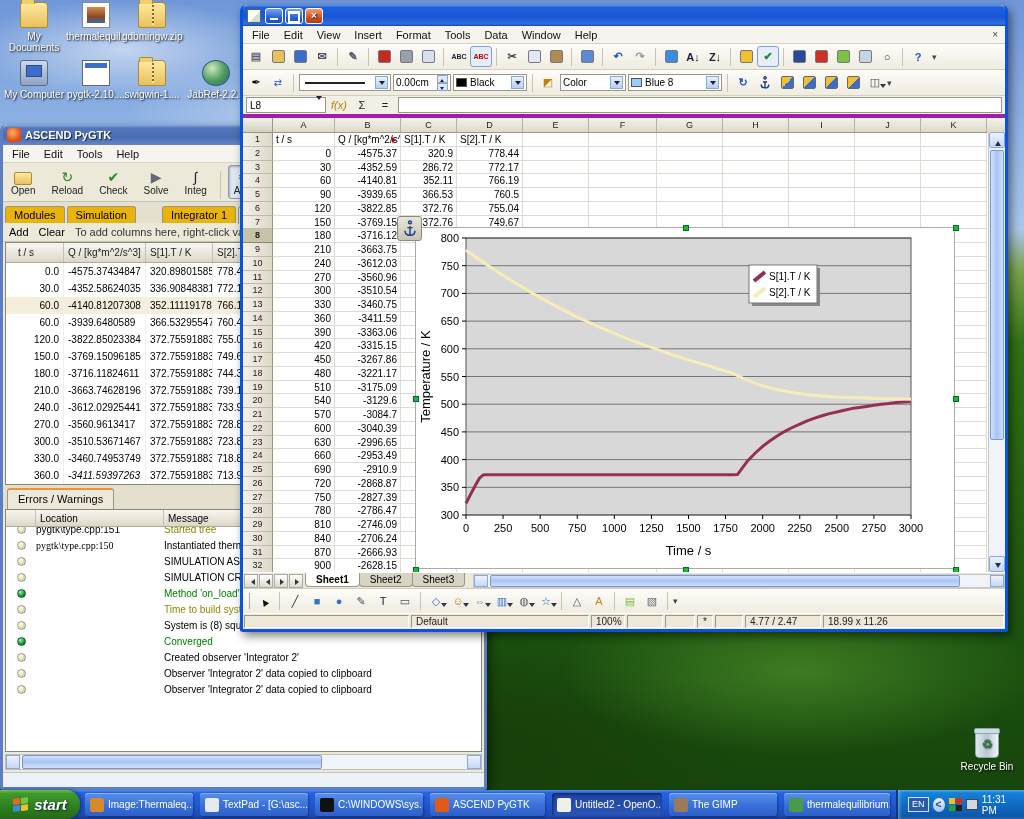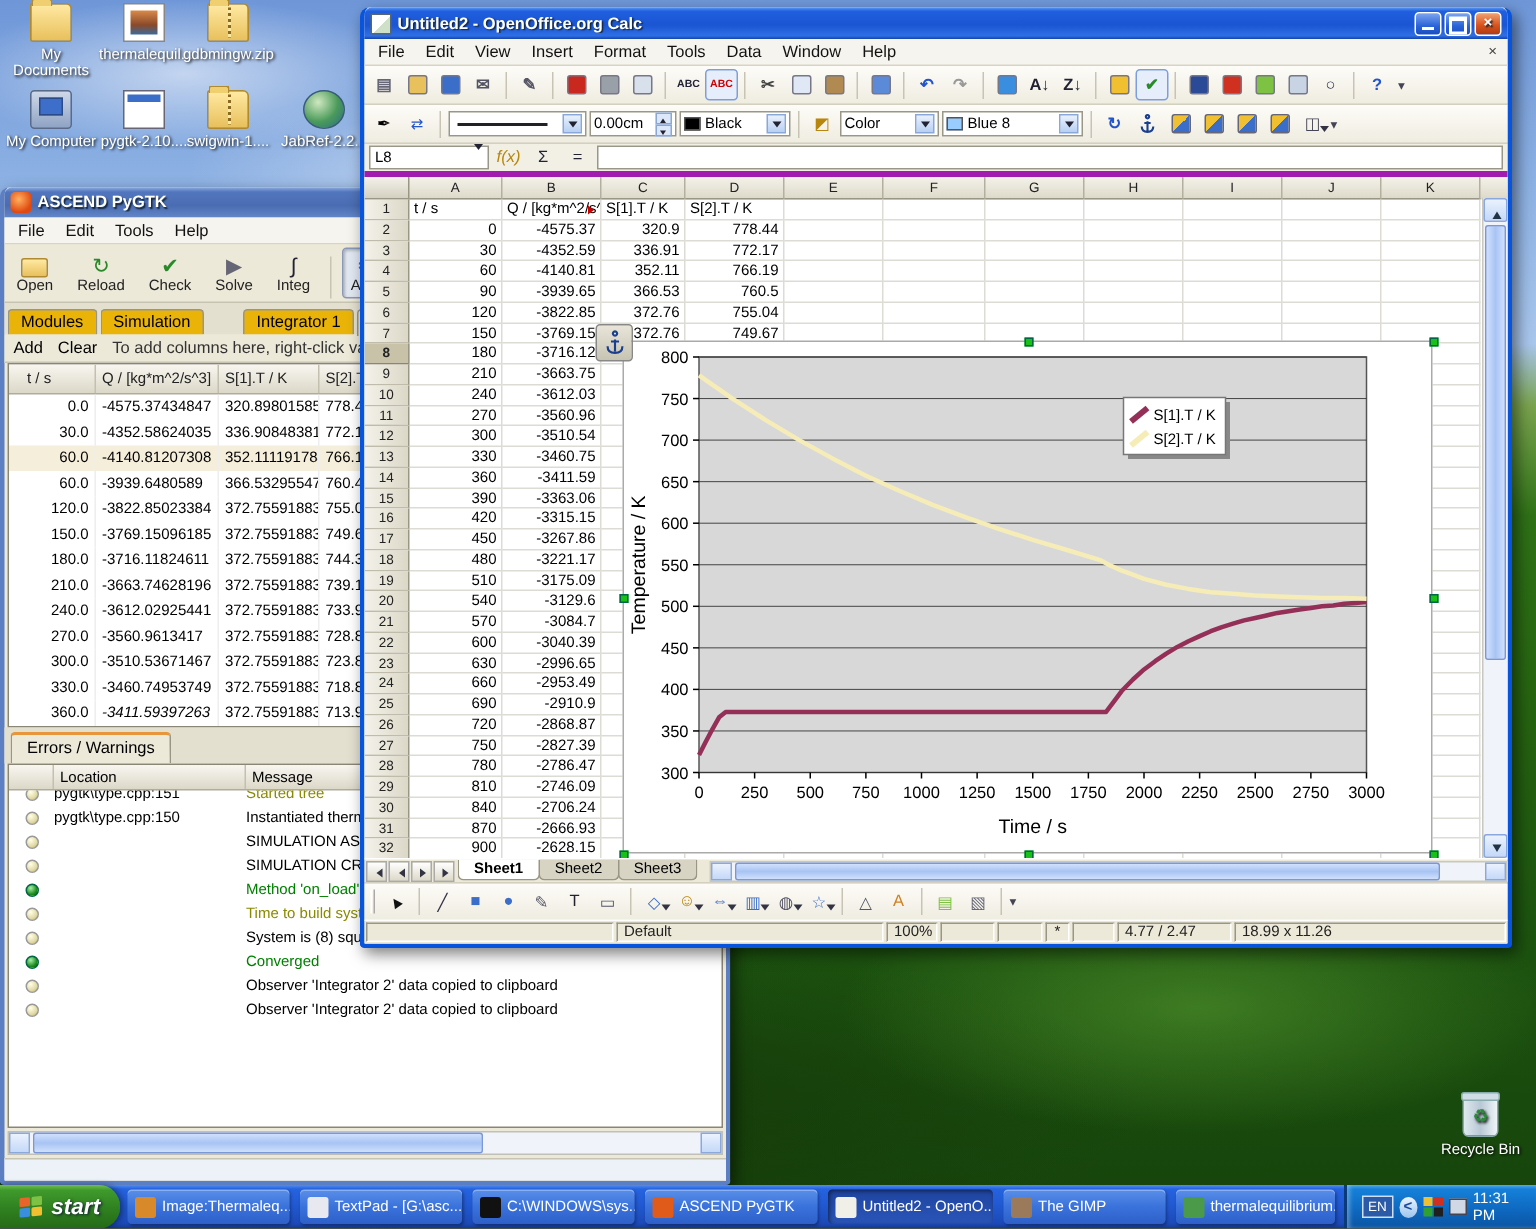"Untitled2 - OpenOffice.org Calc" span.tb-title { html: <span>Untitled2 - OpenOffice.org Calc</span> -> none }
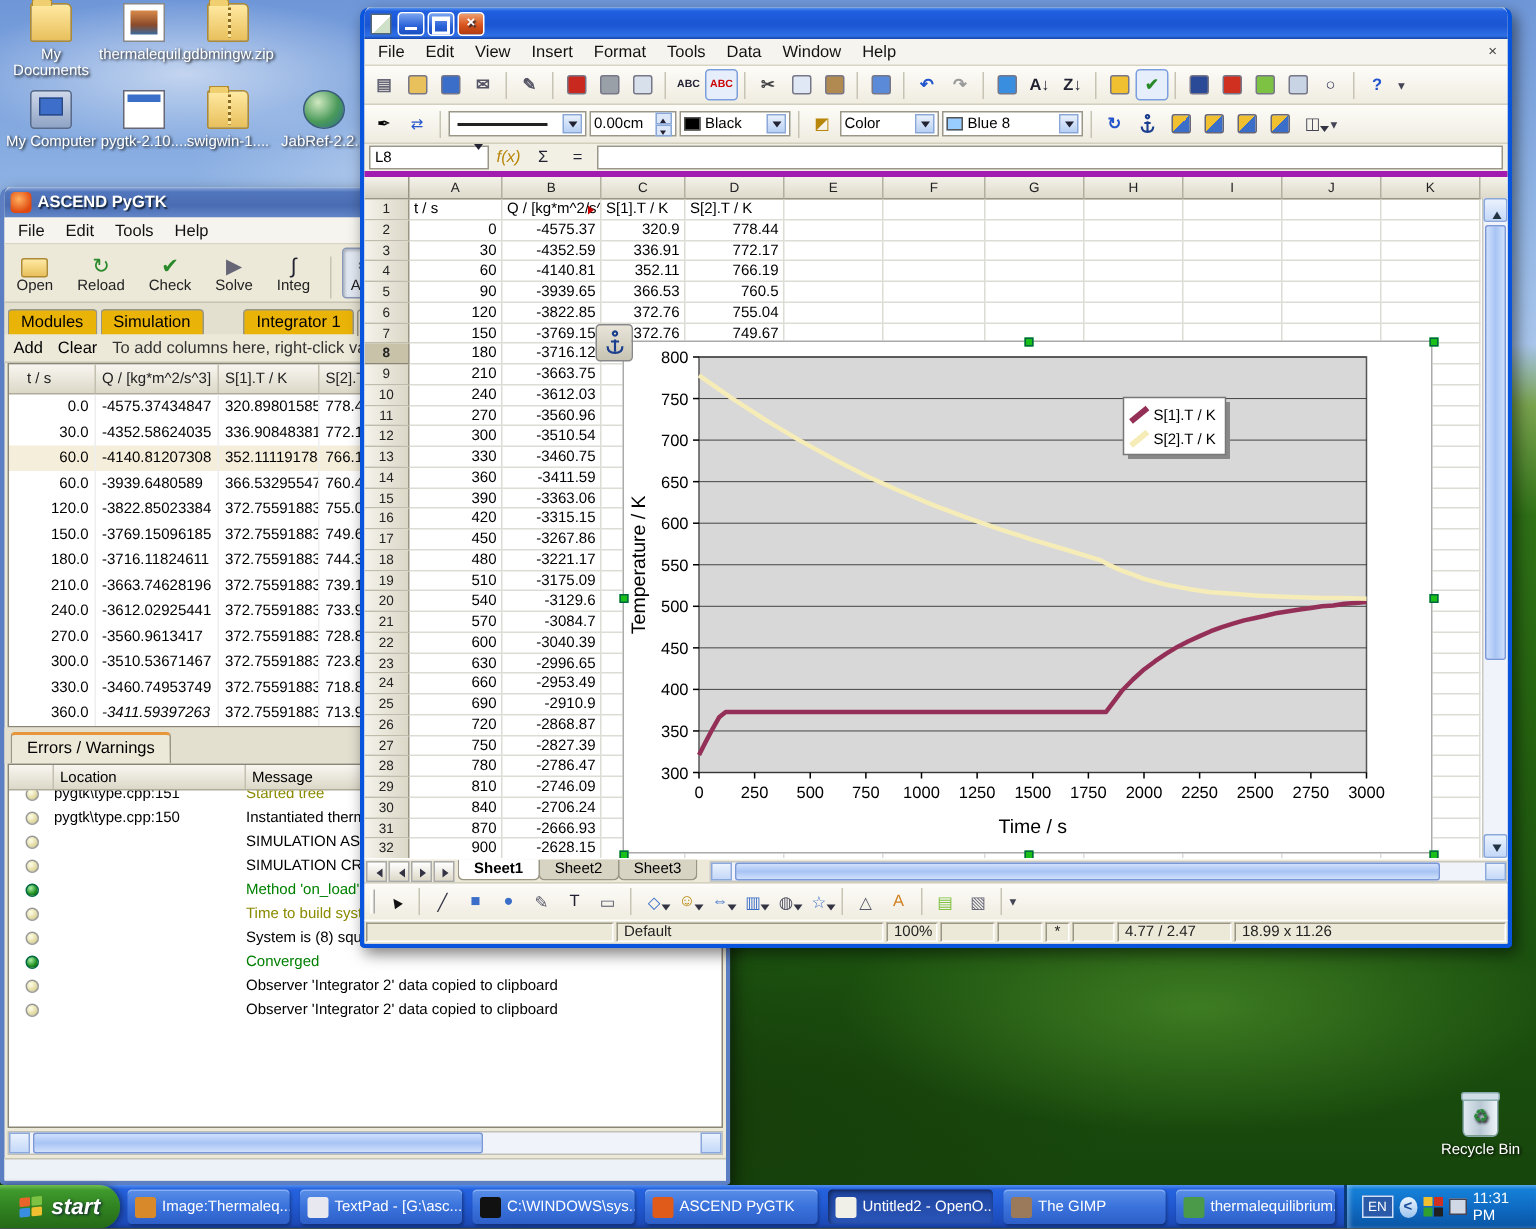"336.91" div.cell { text: 336.91 -> 286.72 }
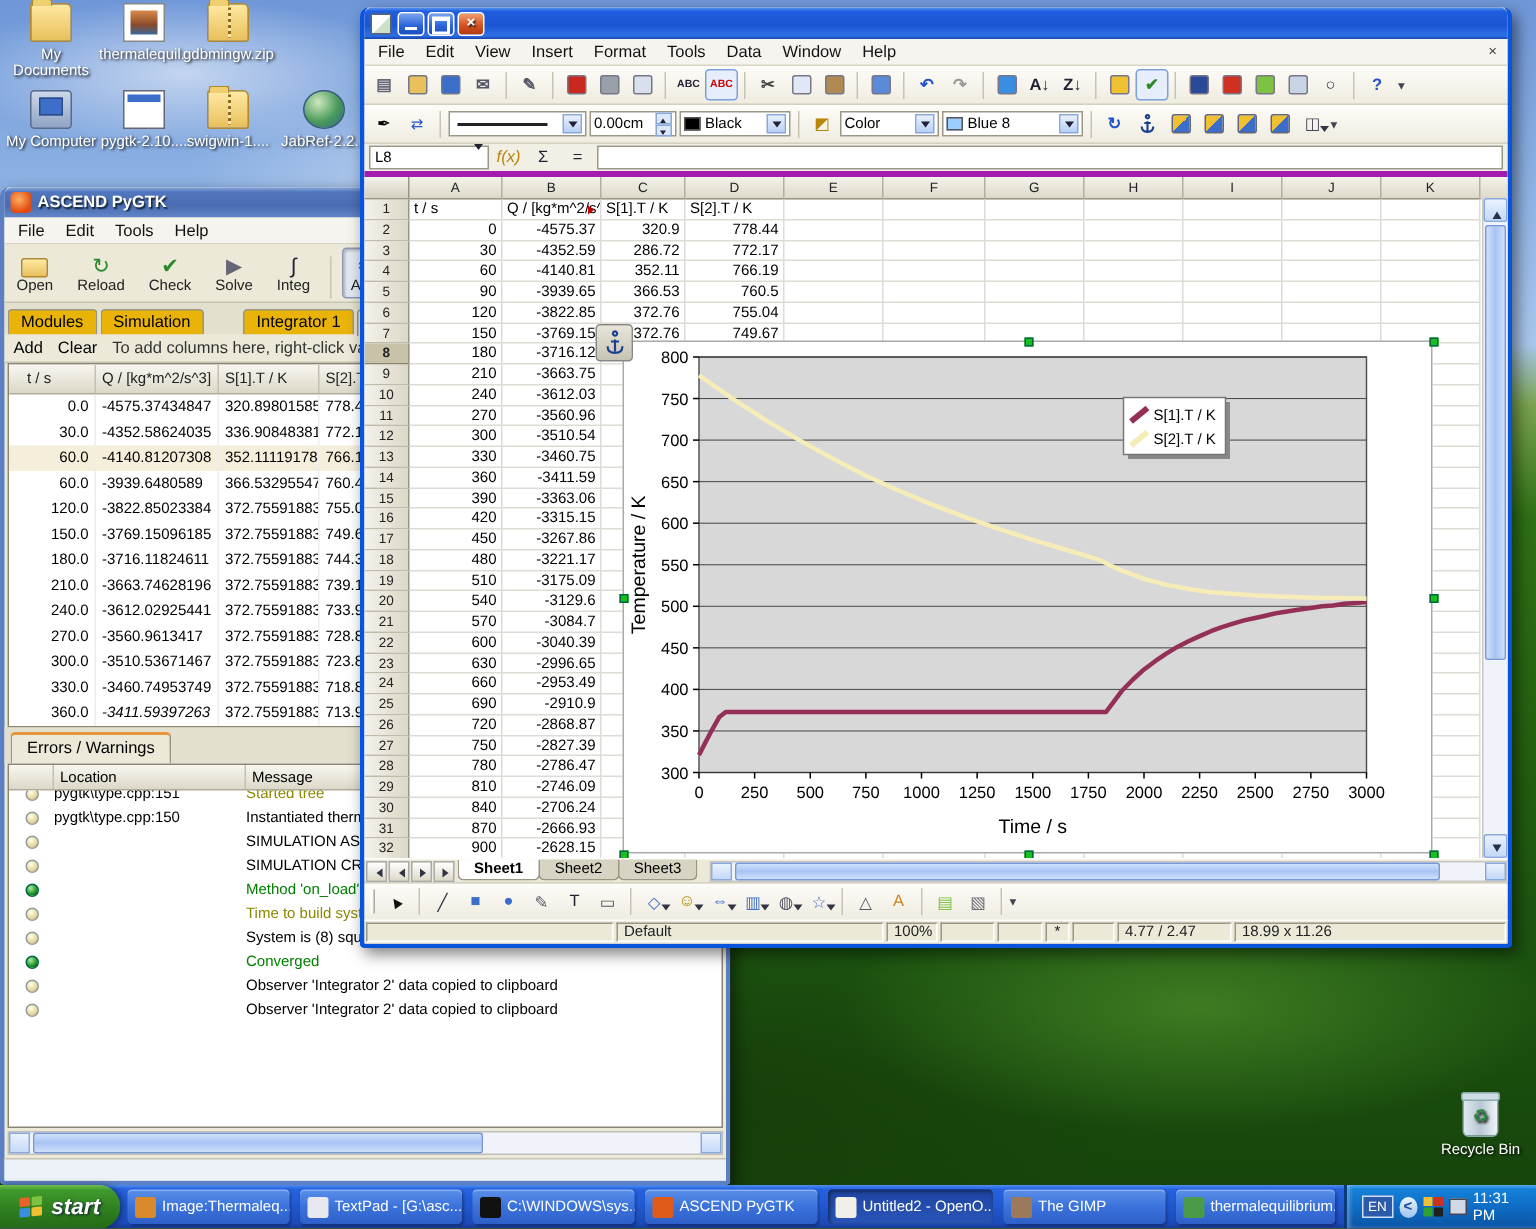"pygtk\type.cpp:150" span { font-family: none -> Liberation Serif, serif }
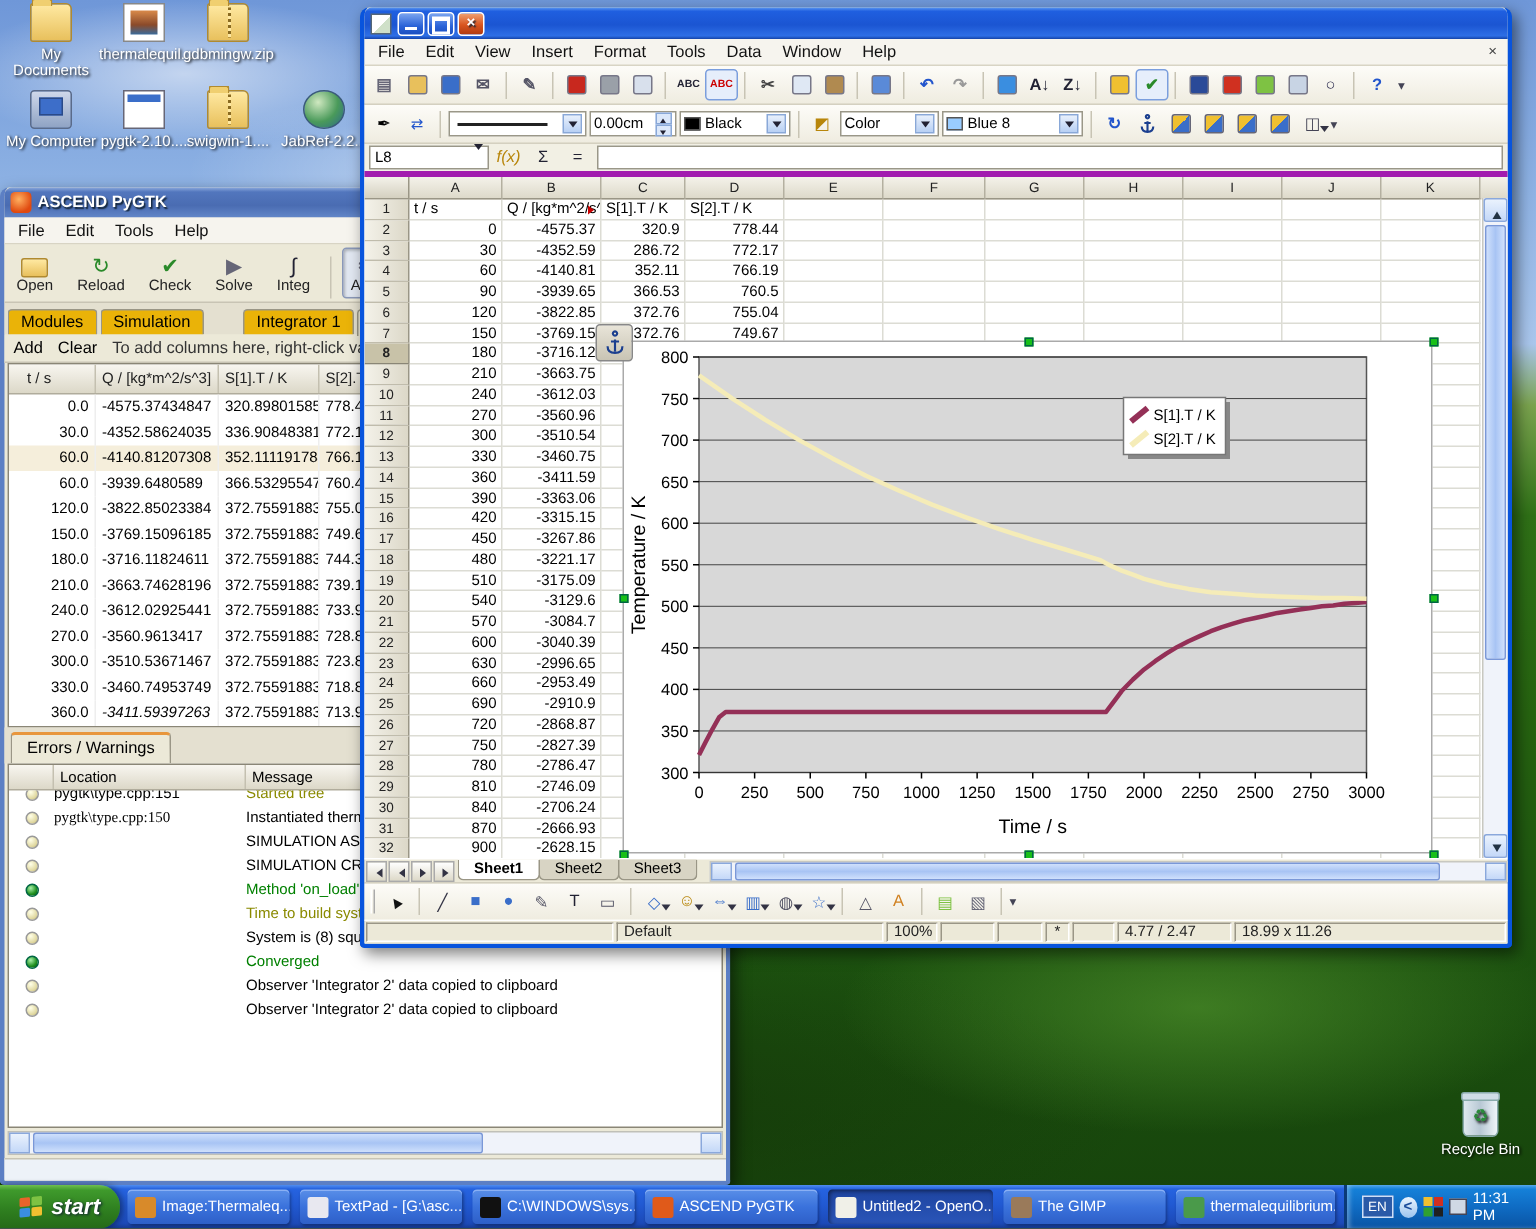"Created observer 'Integrator 2'" div.errrow { html: none -> <div> <span> <div></div> </span> <span></span> <span>Created observer 'Integrator 2'</span> </div> }
